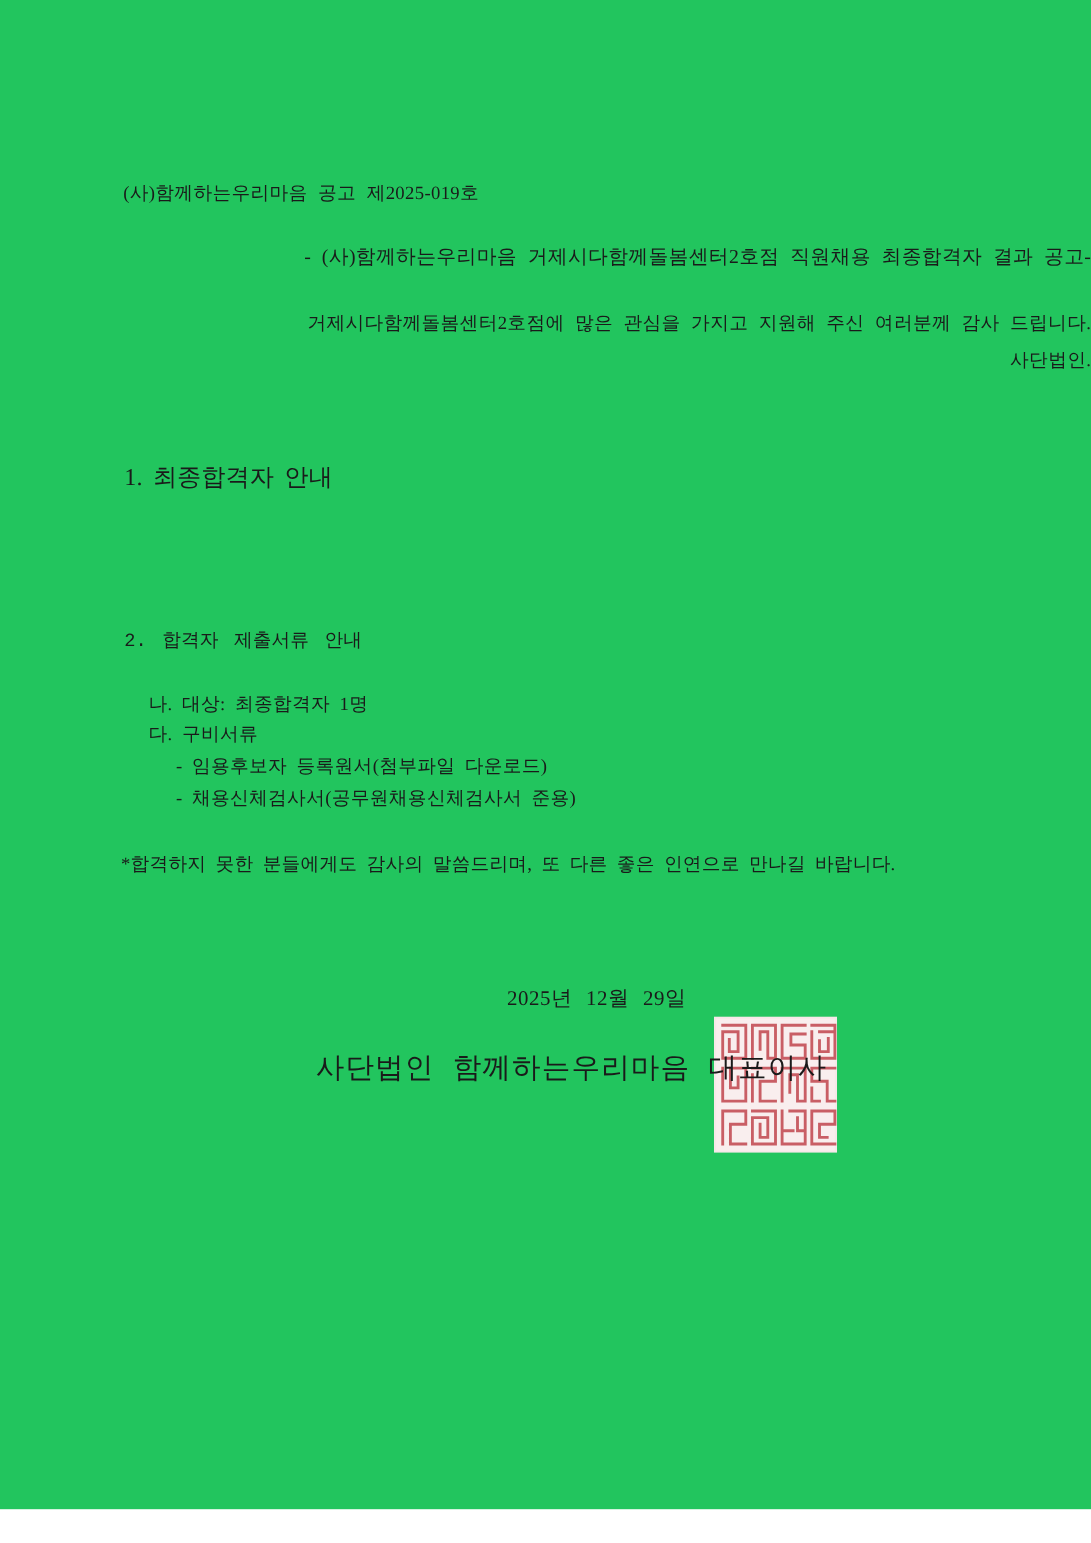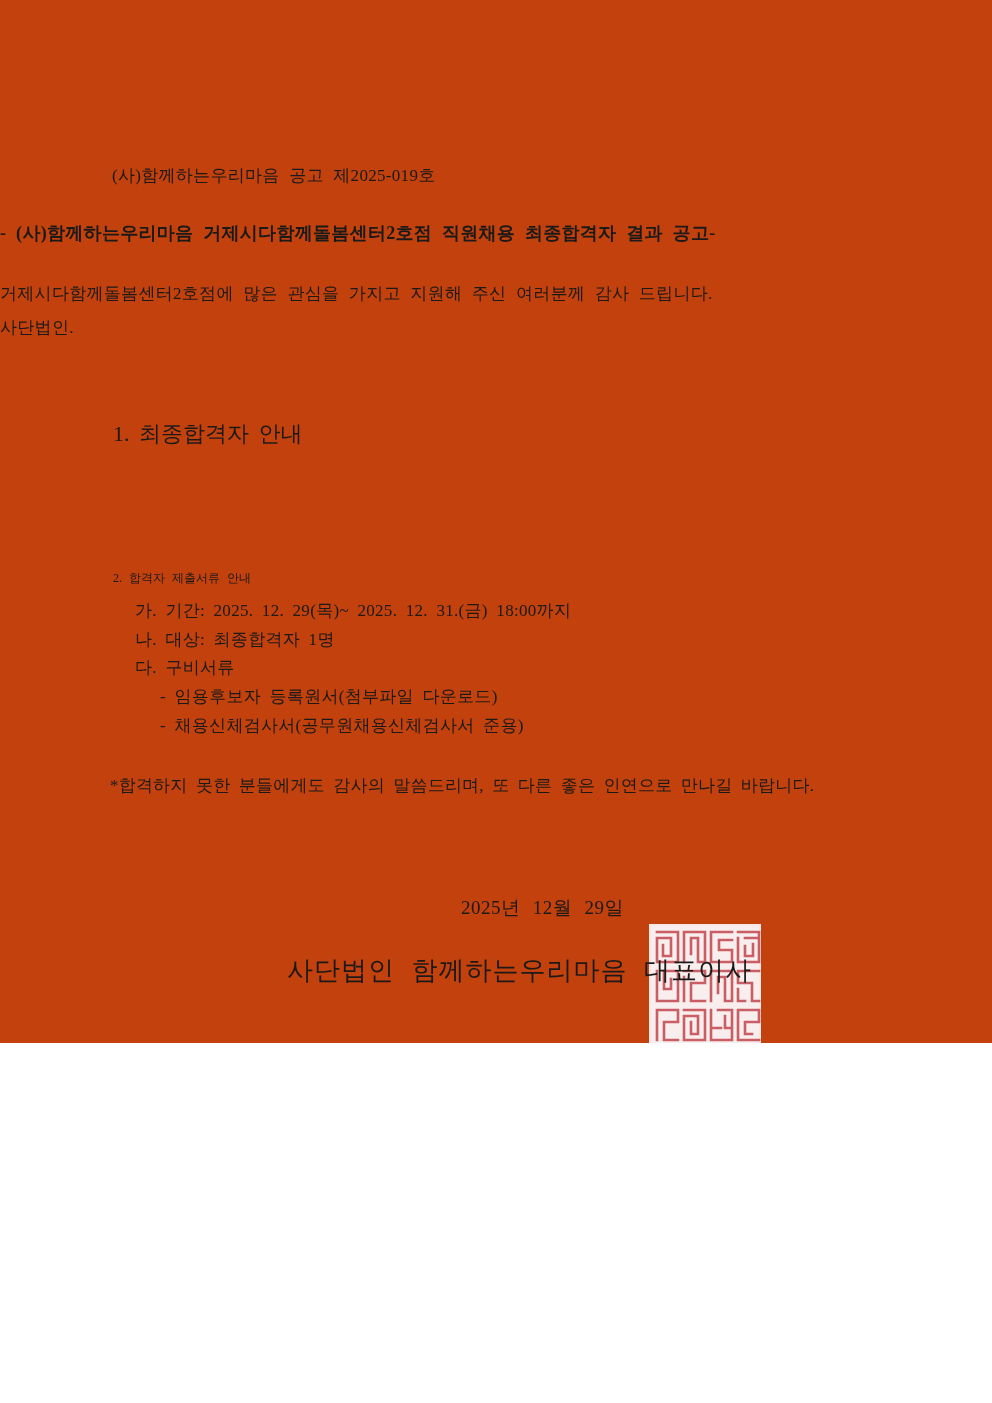"(사)함께하는우리마음 공고 제2025-019호" .page { background: #c2410c -> #22c55e; height: 1043px -> 1372px }
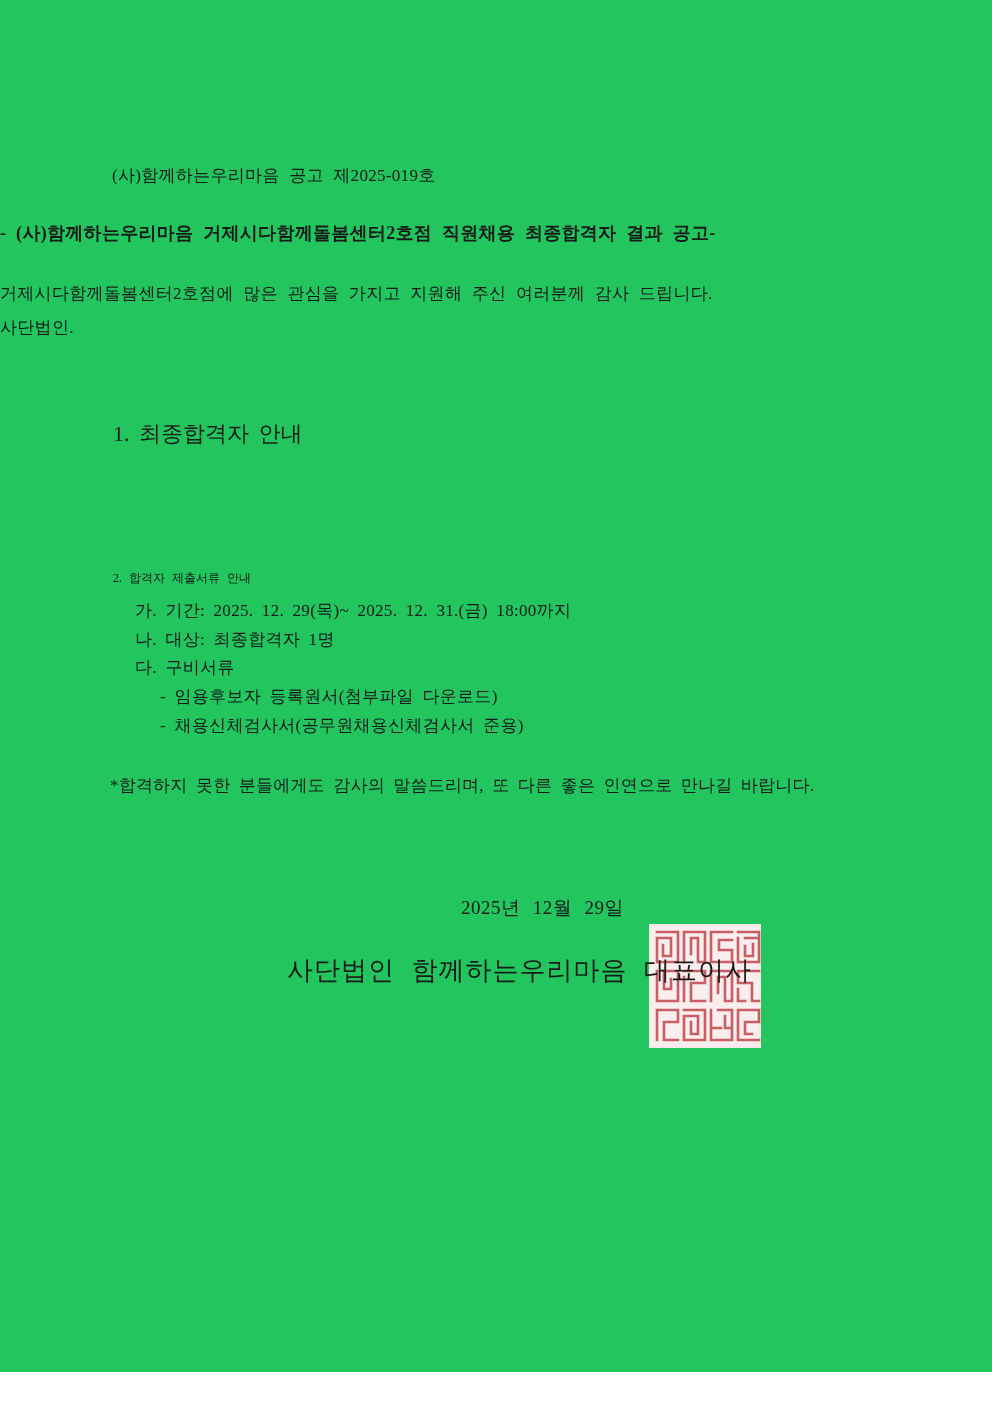"- (사)함께하는우리마음 거제시다함께돌봄센터2호점 직원채용 최종합격자" .title { font-weight: bold -> normal; text-align: left -> right }
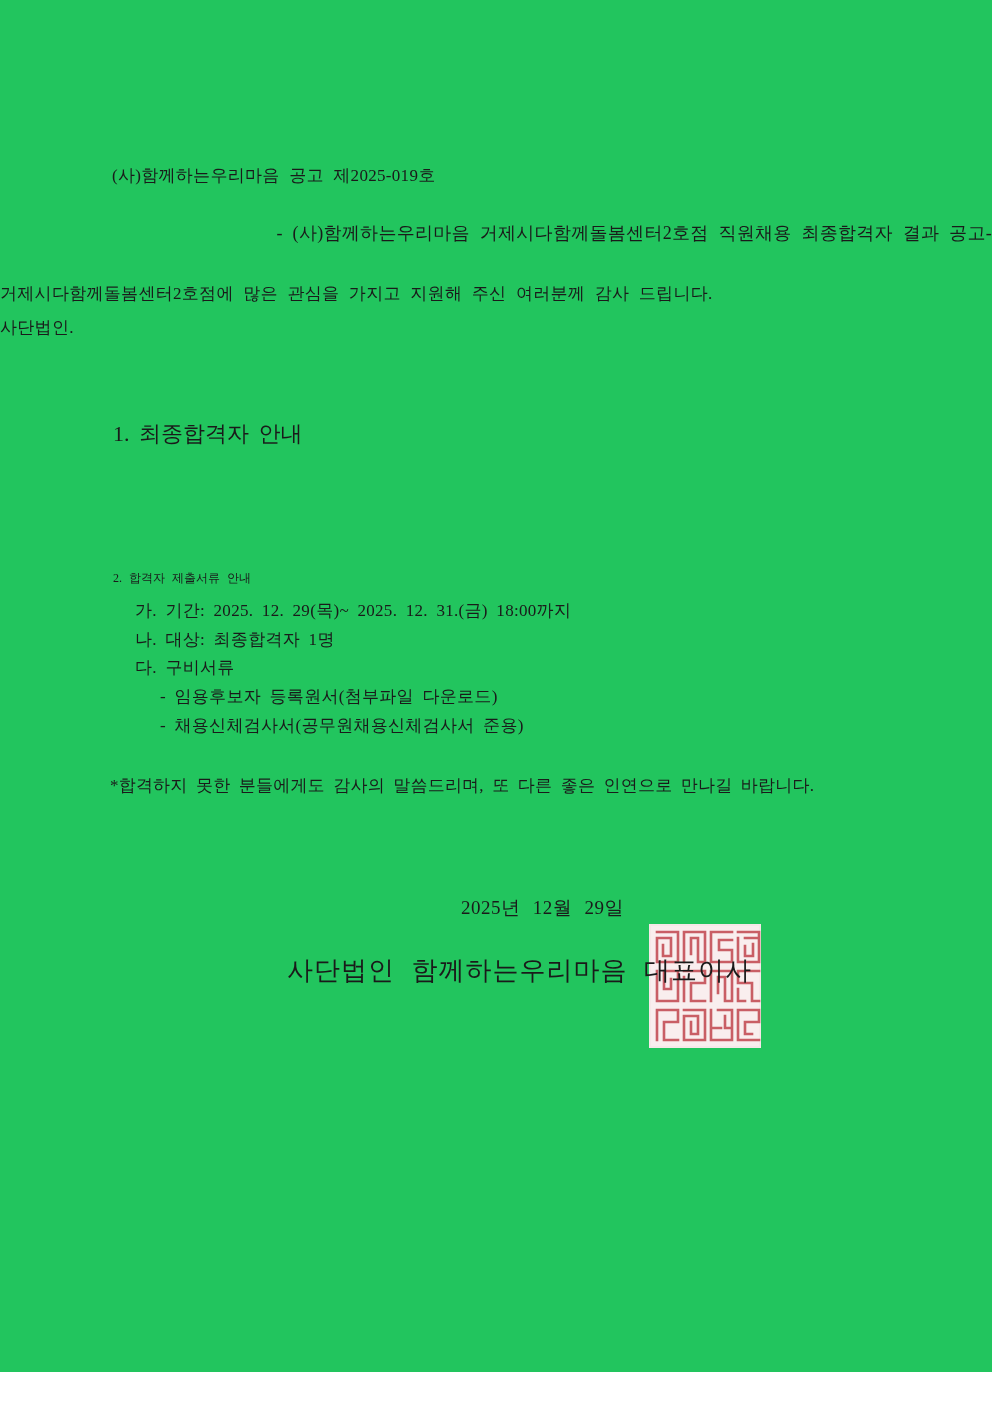"거제시다함께돌봄센터2호점에 많은 관심을 가지고 지원해" .intro { text-align: left -> right }
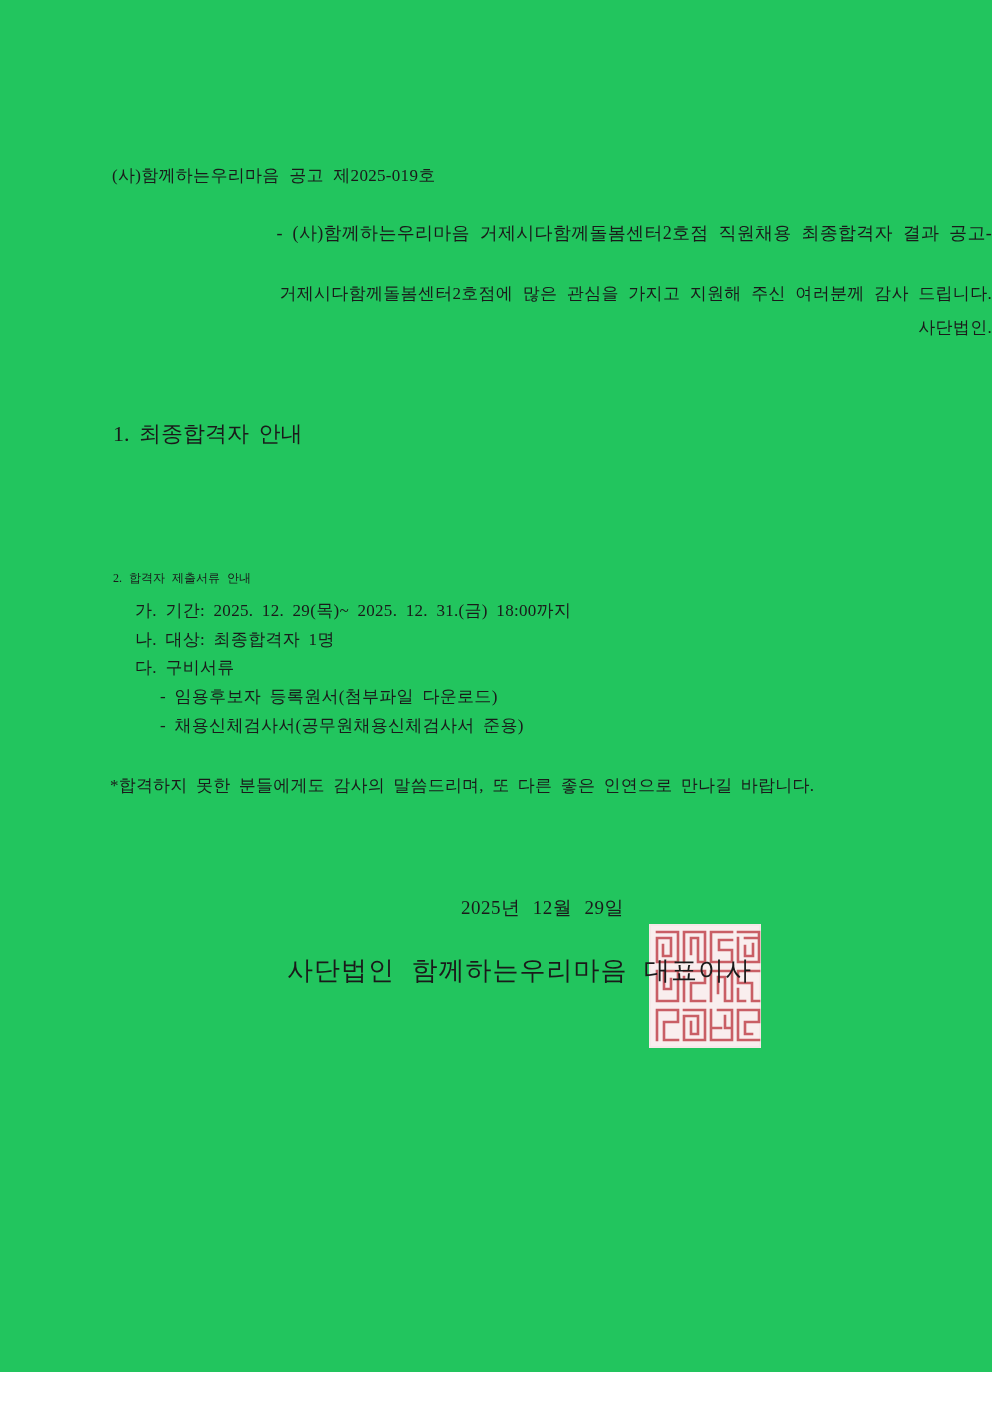"2. 합격자 제출서류 안내" .s2-heading { font-family: none -> Liberation Mono, monospace; font-size: 12px -> 17px }
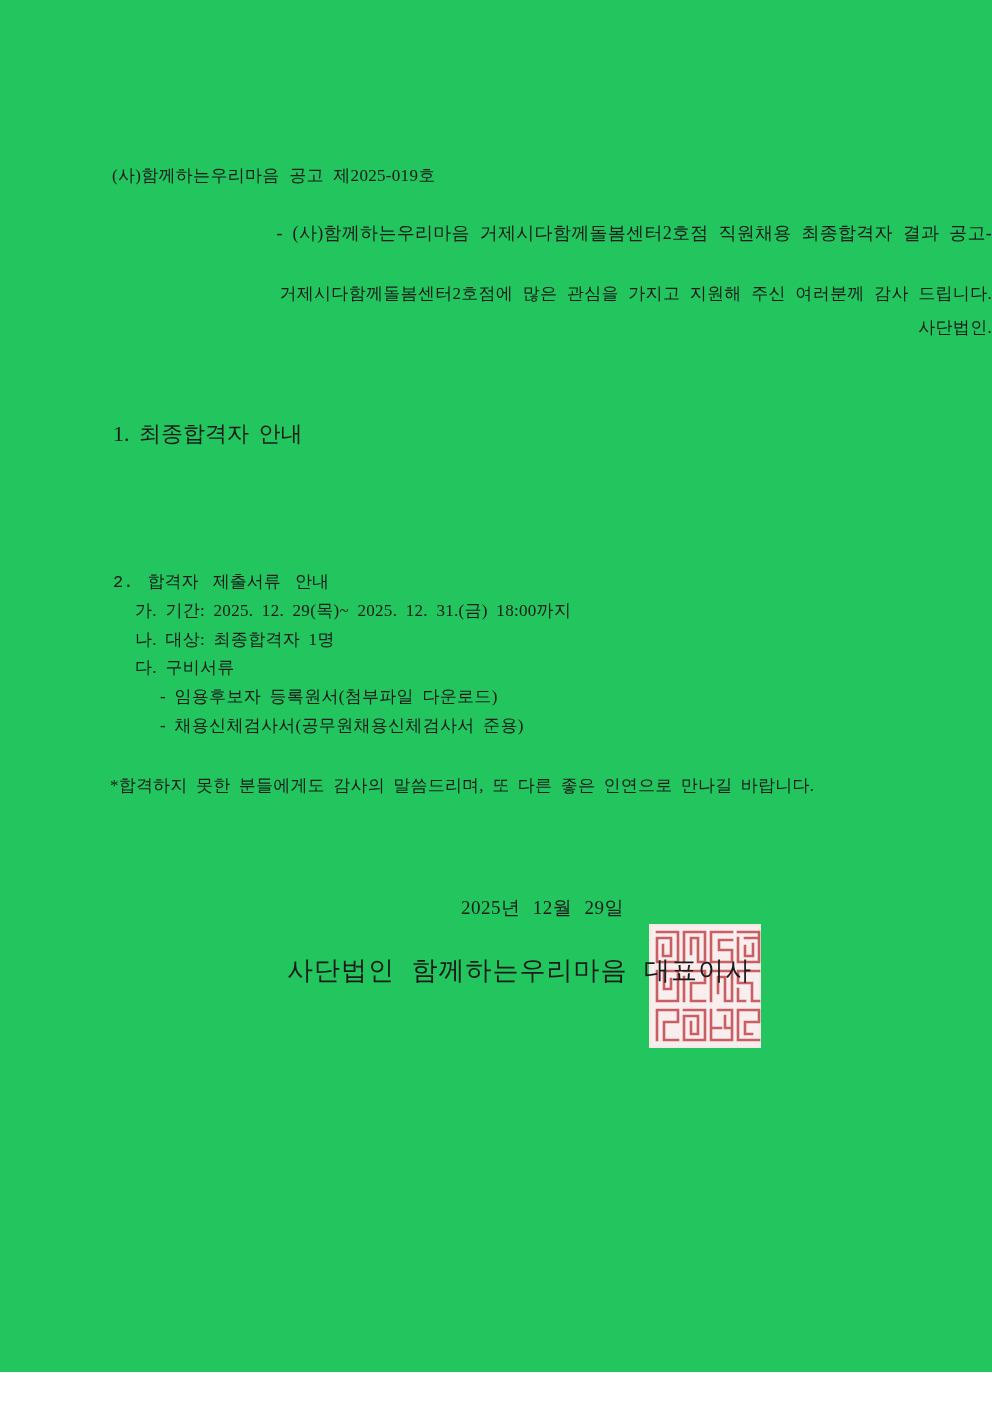"가. 기간: 2025. 12. 29(목)~" div.abs { html: <div>가. 기간: 2025. 12. 29(목)~ 2025. 12. 31.(금) 18:00까지</div> -> none }
